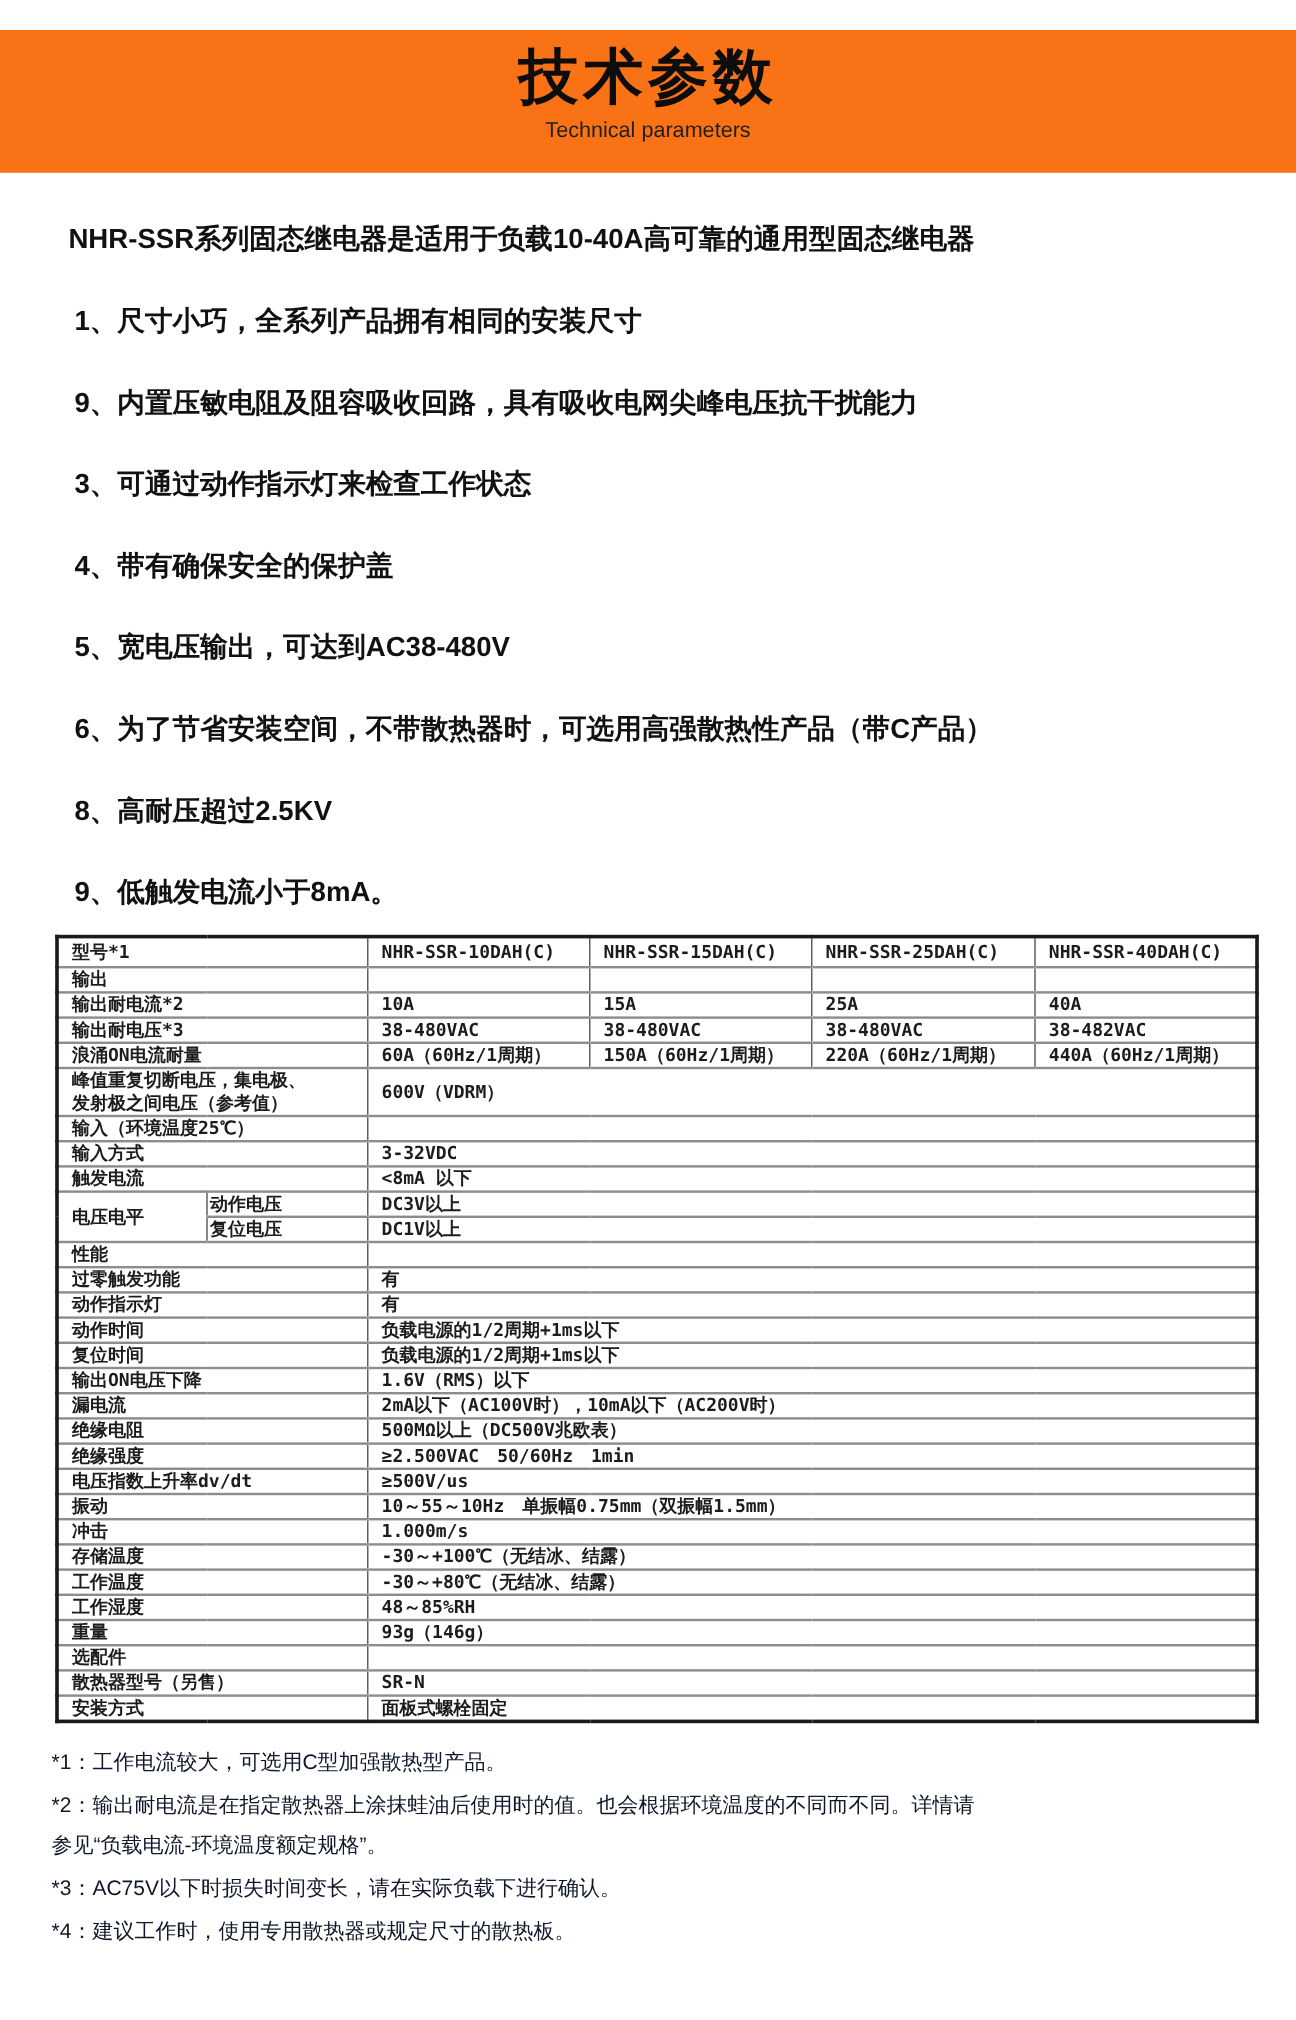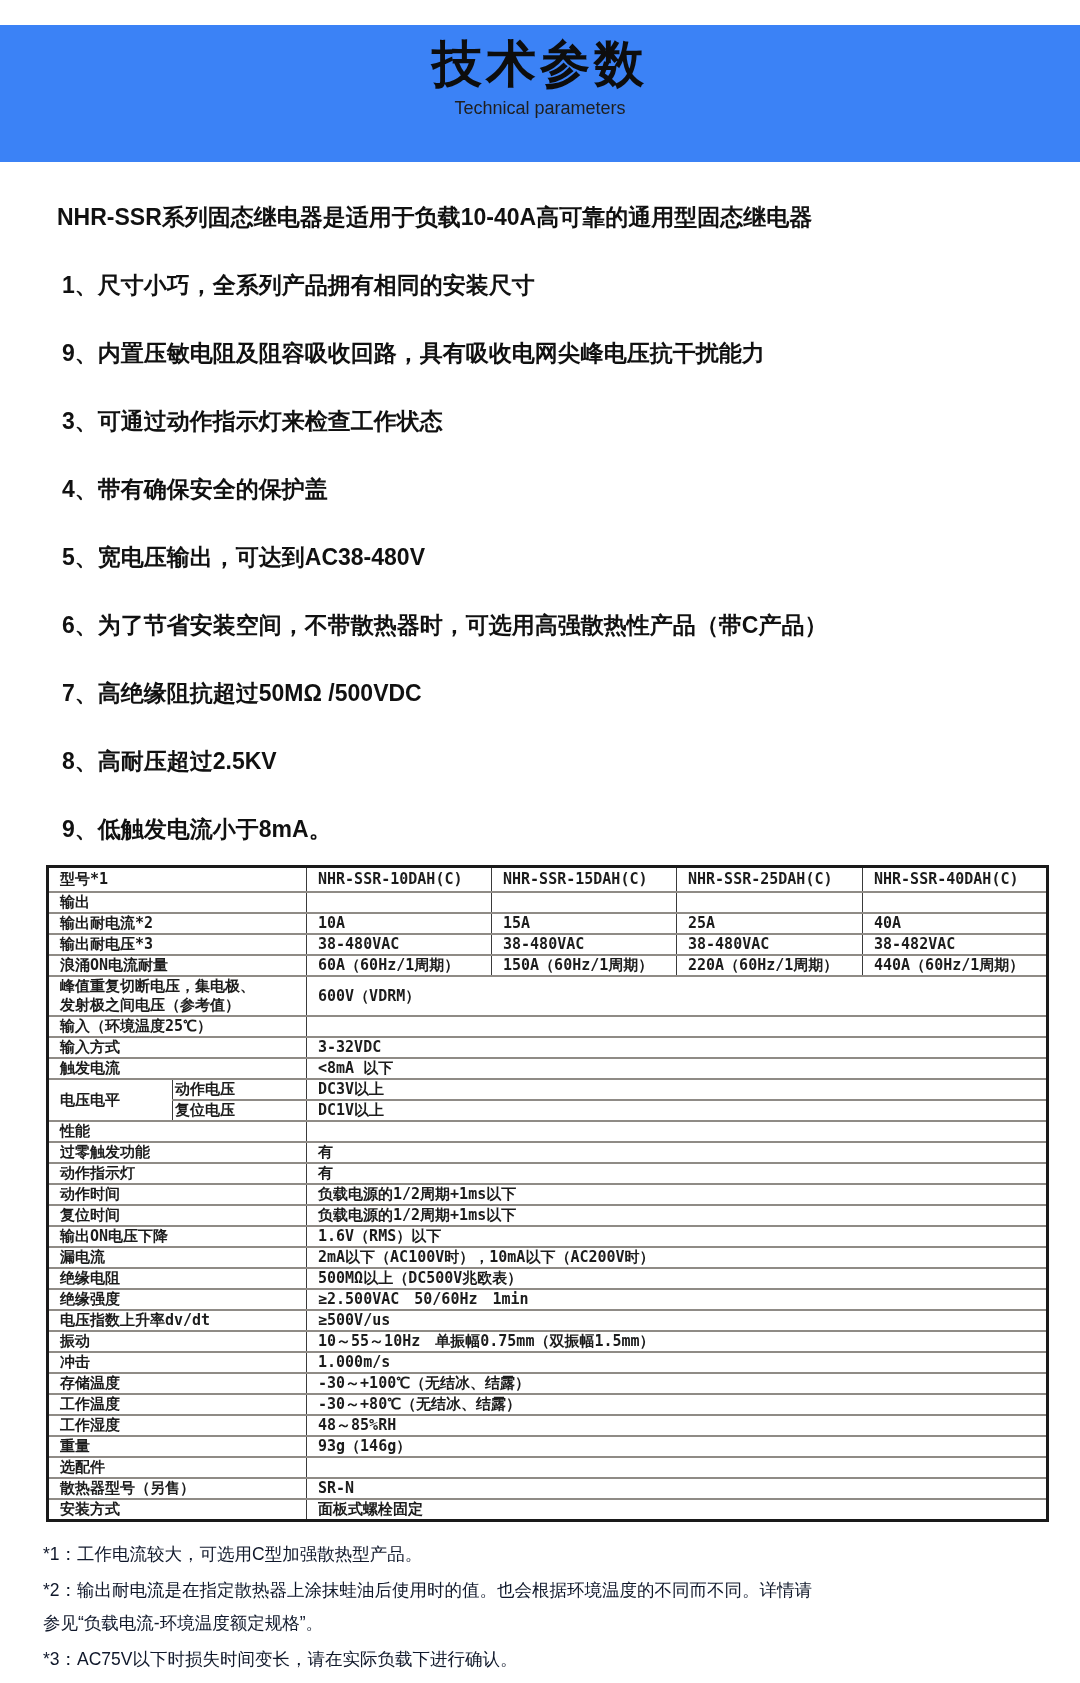"技术参数" .banner { background: #3b82f6 -> #f97316; height: 137px -> 119px }
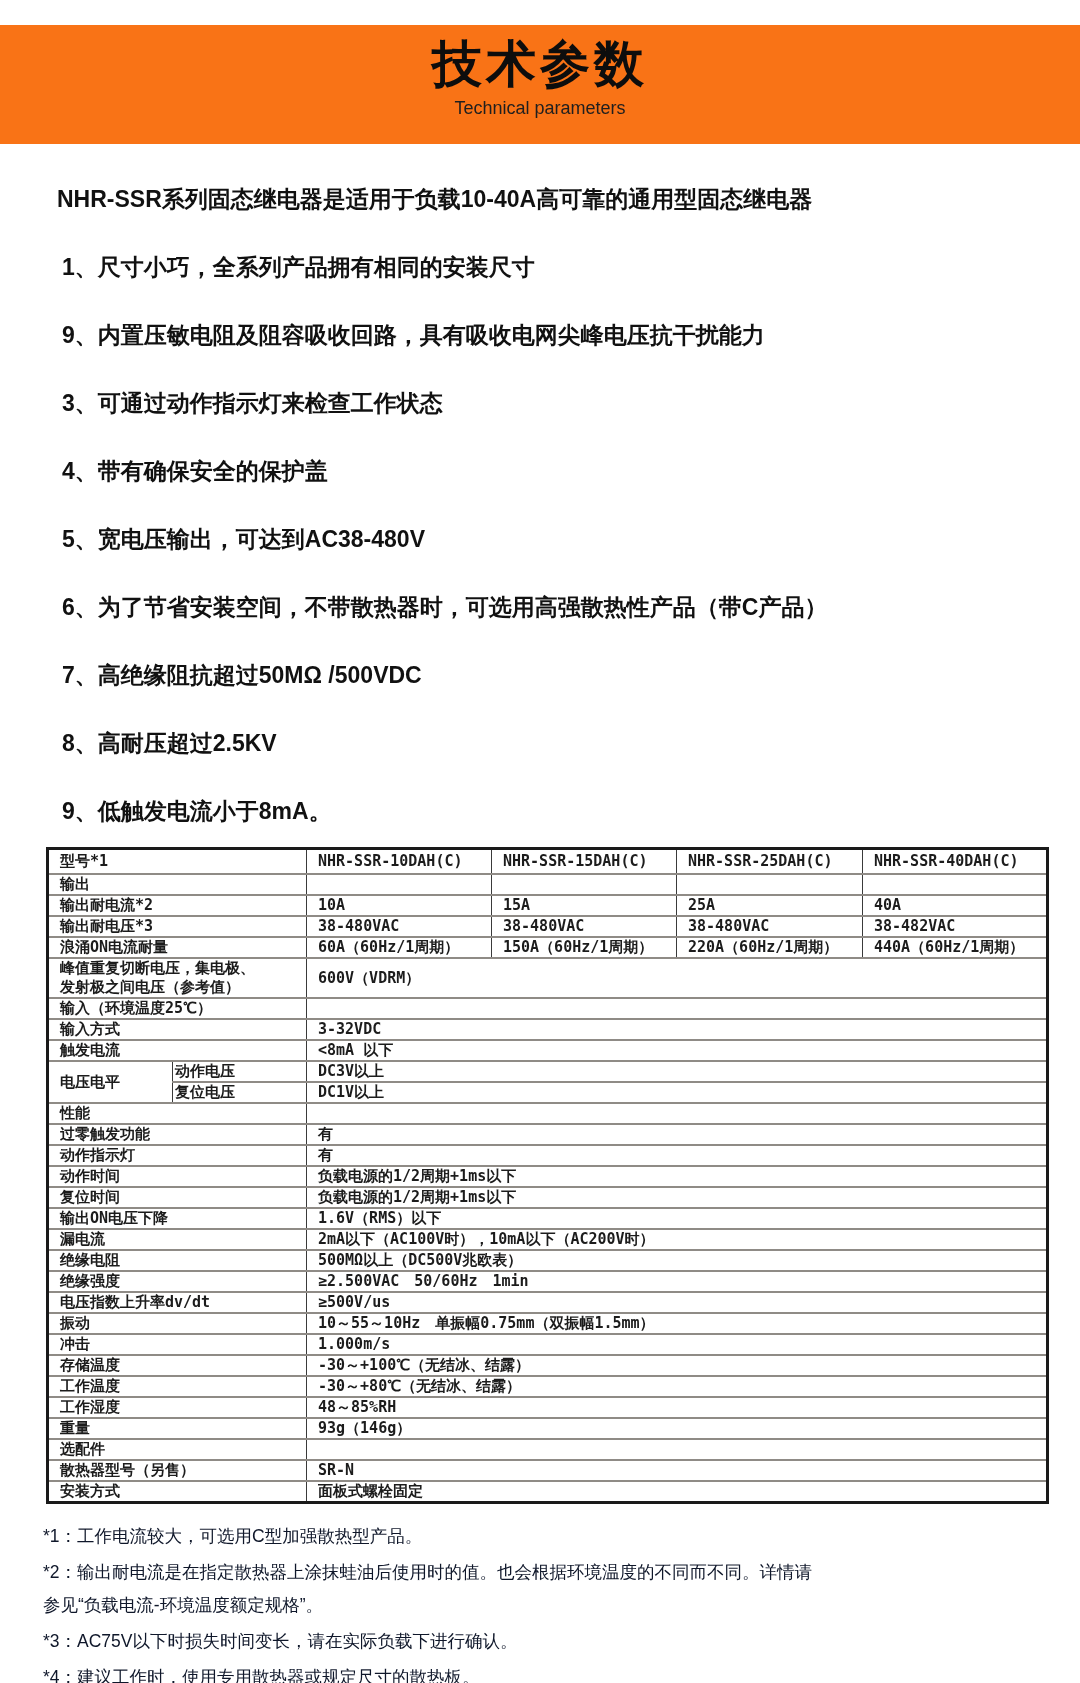"7、高绝缘阻抗超过50MΩ /500VDC" div.feature { html: <div>7、高绝缘阻抗超过50MΩ /500VDC</div> -> none }
